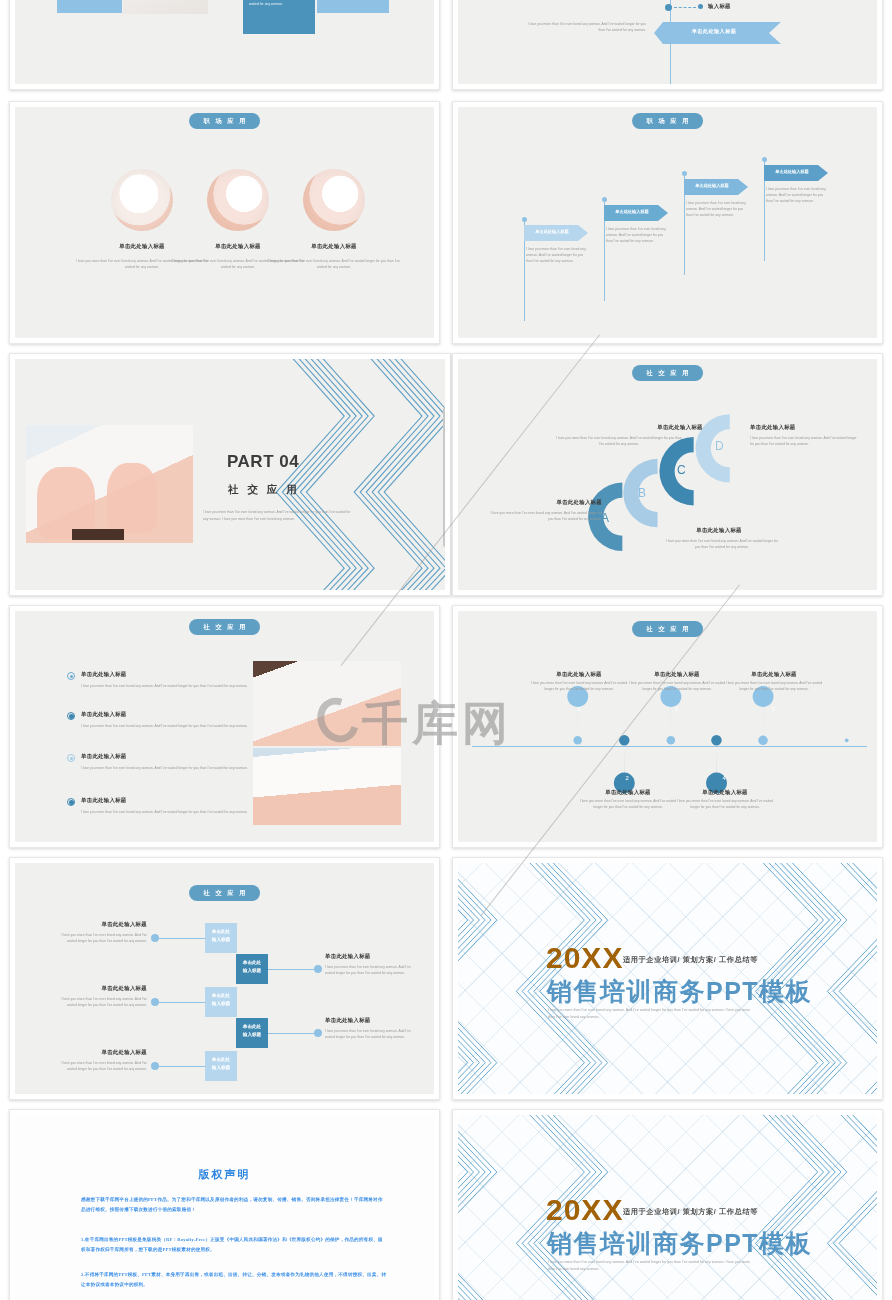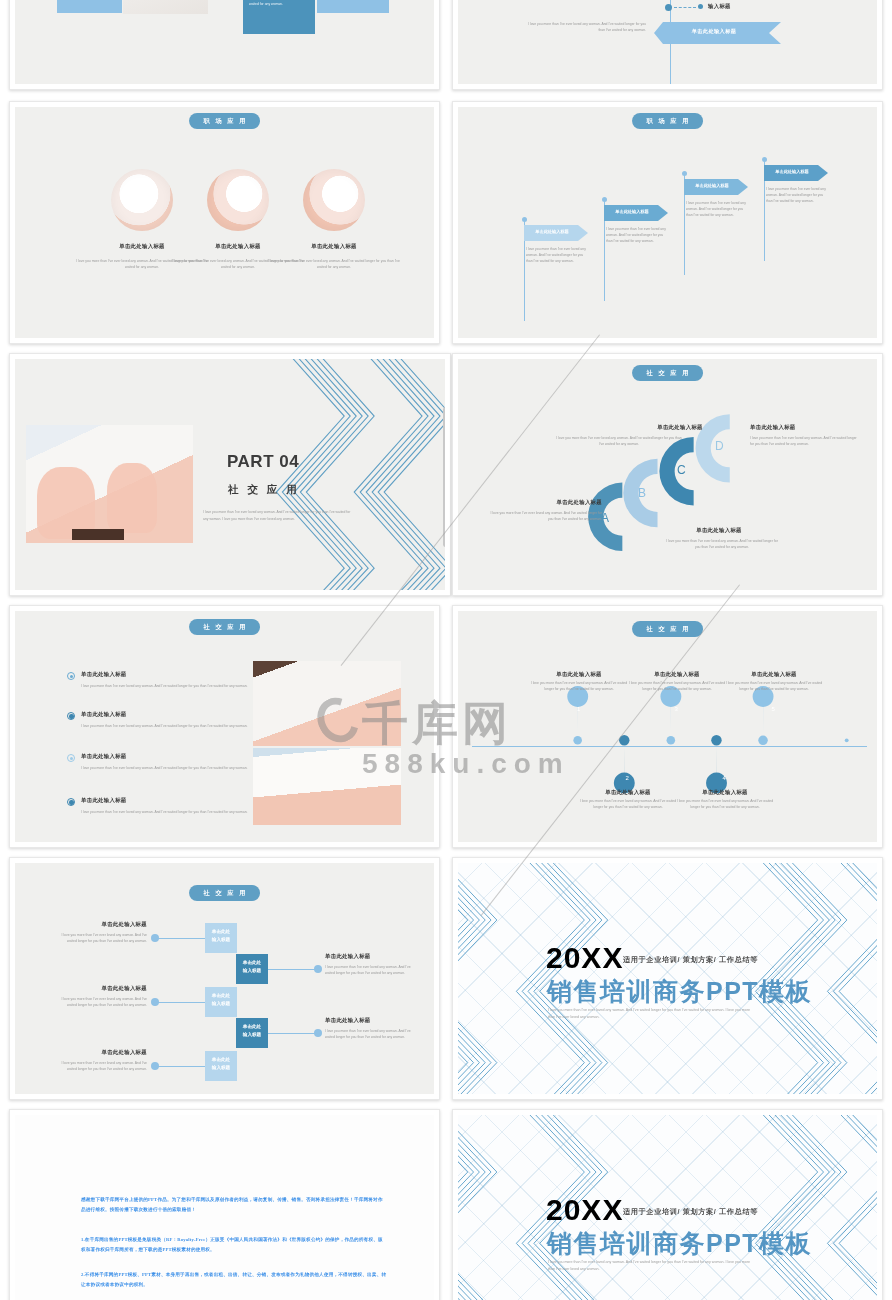"588ku.com" div.wm { html: <div>588ku.com</div> -> none }
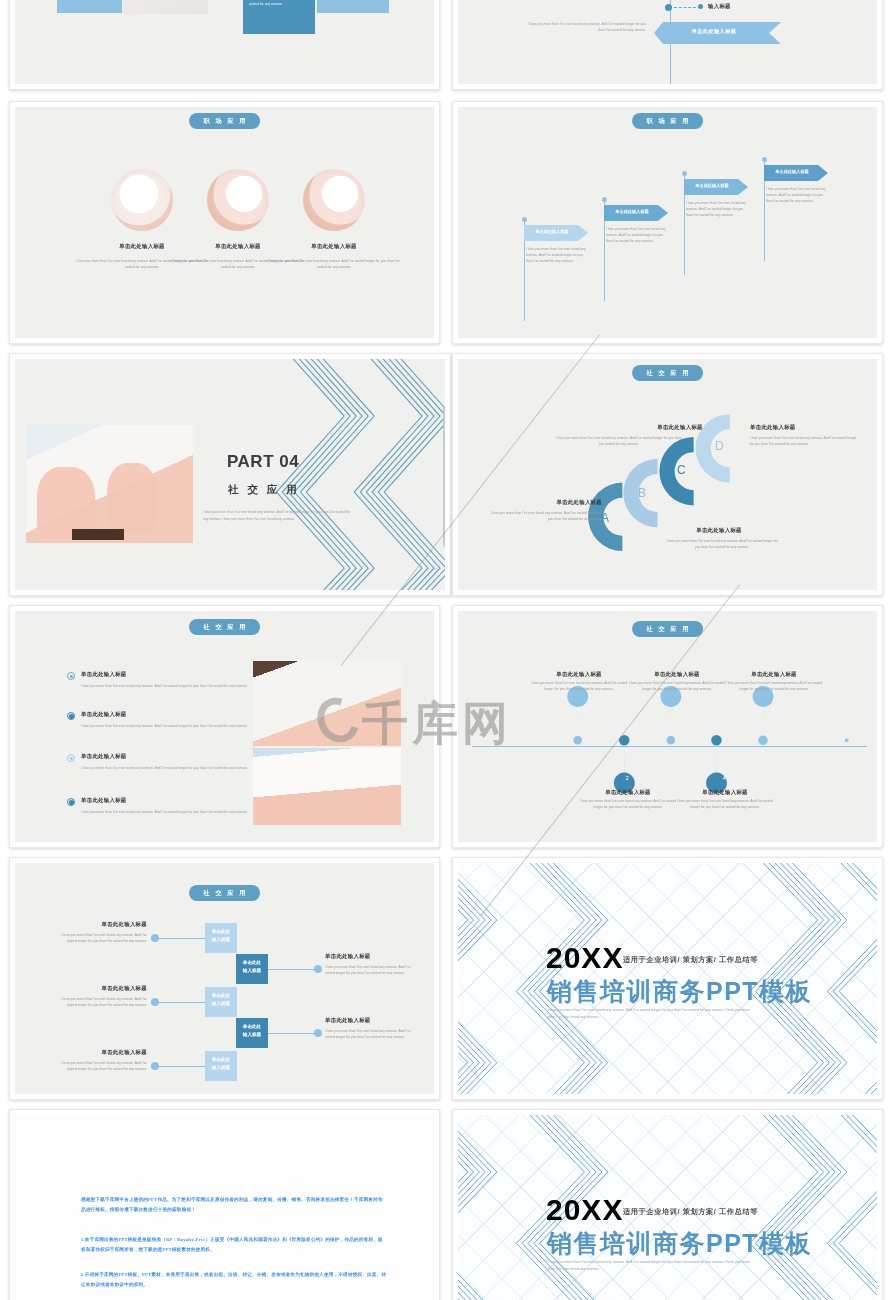"20XX" .year { color: #000000 -> #a16207 }
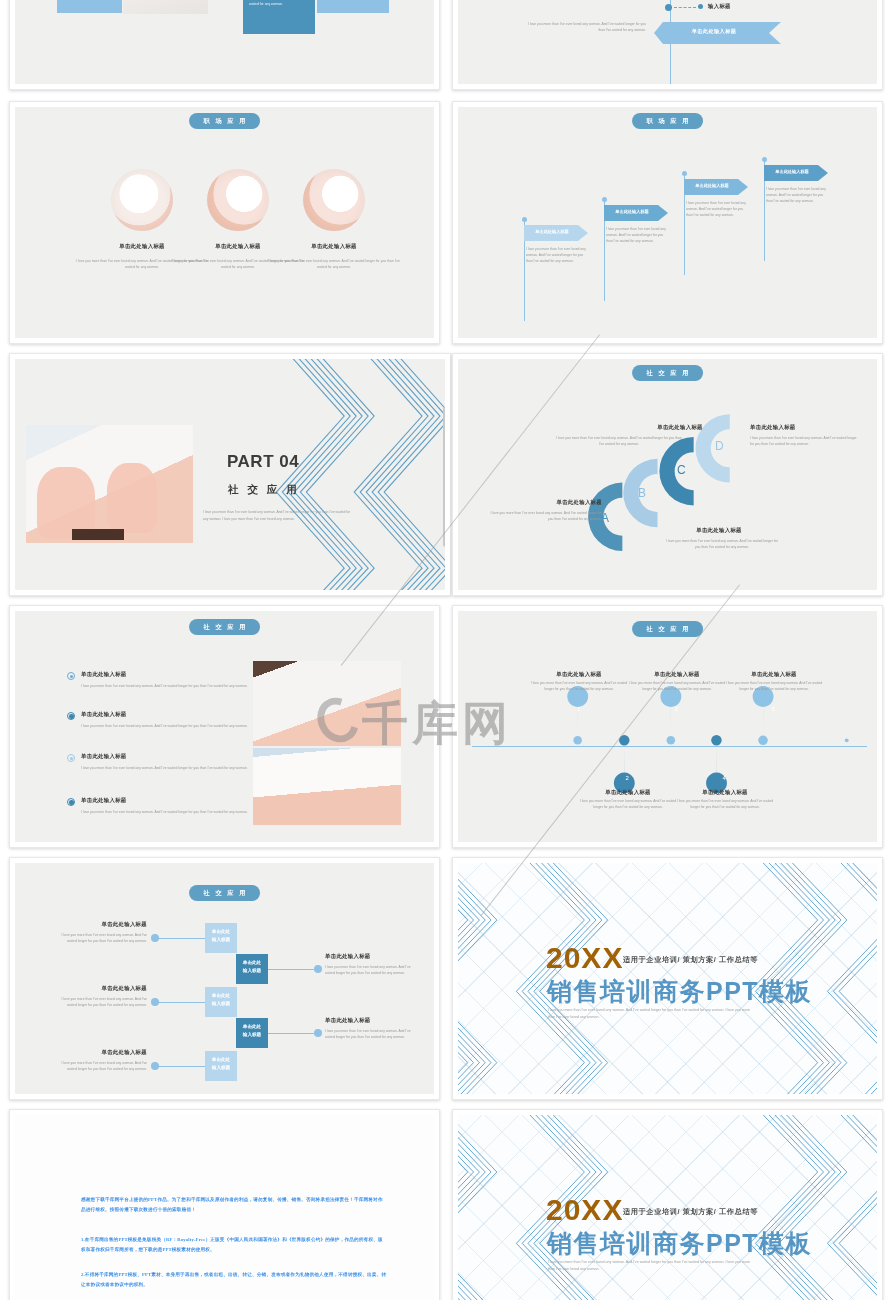"版权声明" div.cp-title { html: none -> <div>版权声明</div> }
